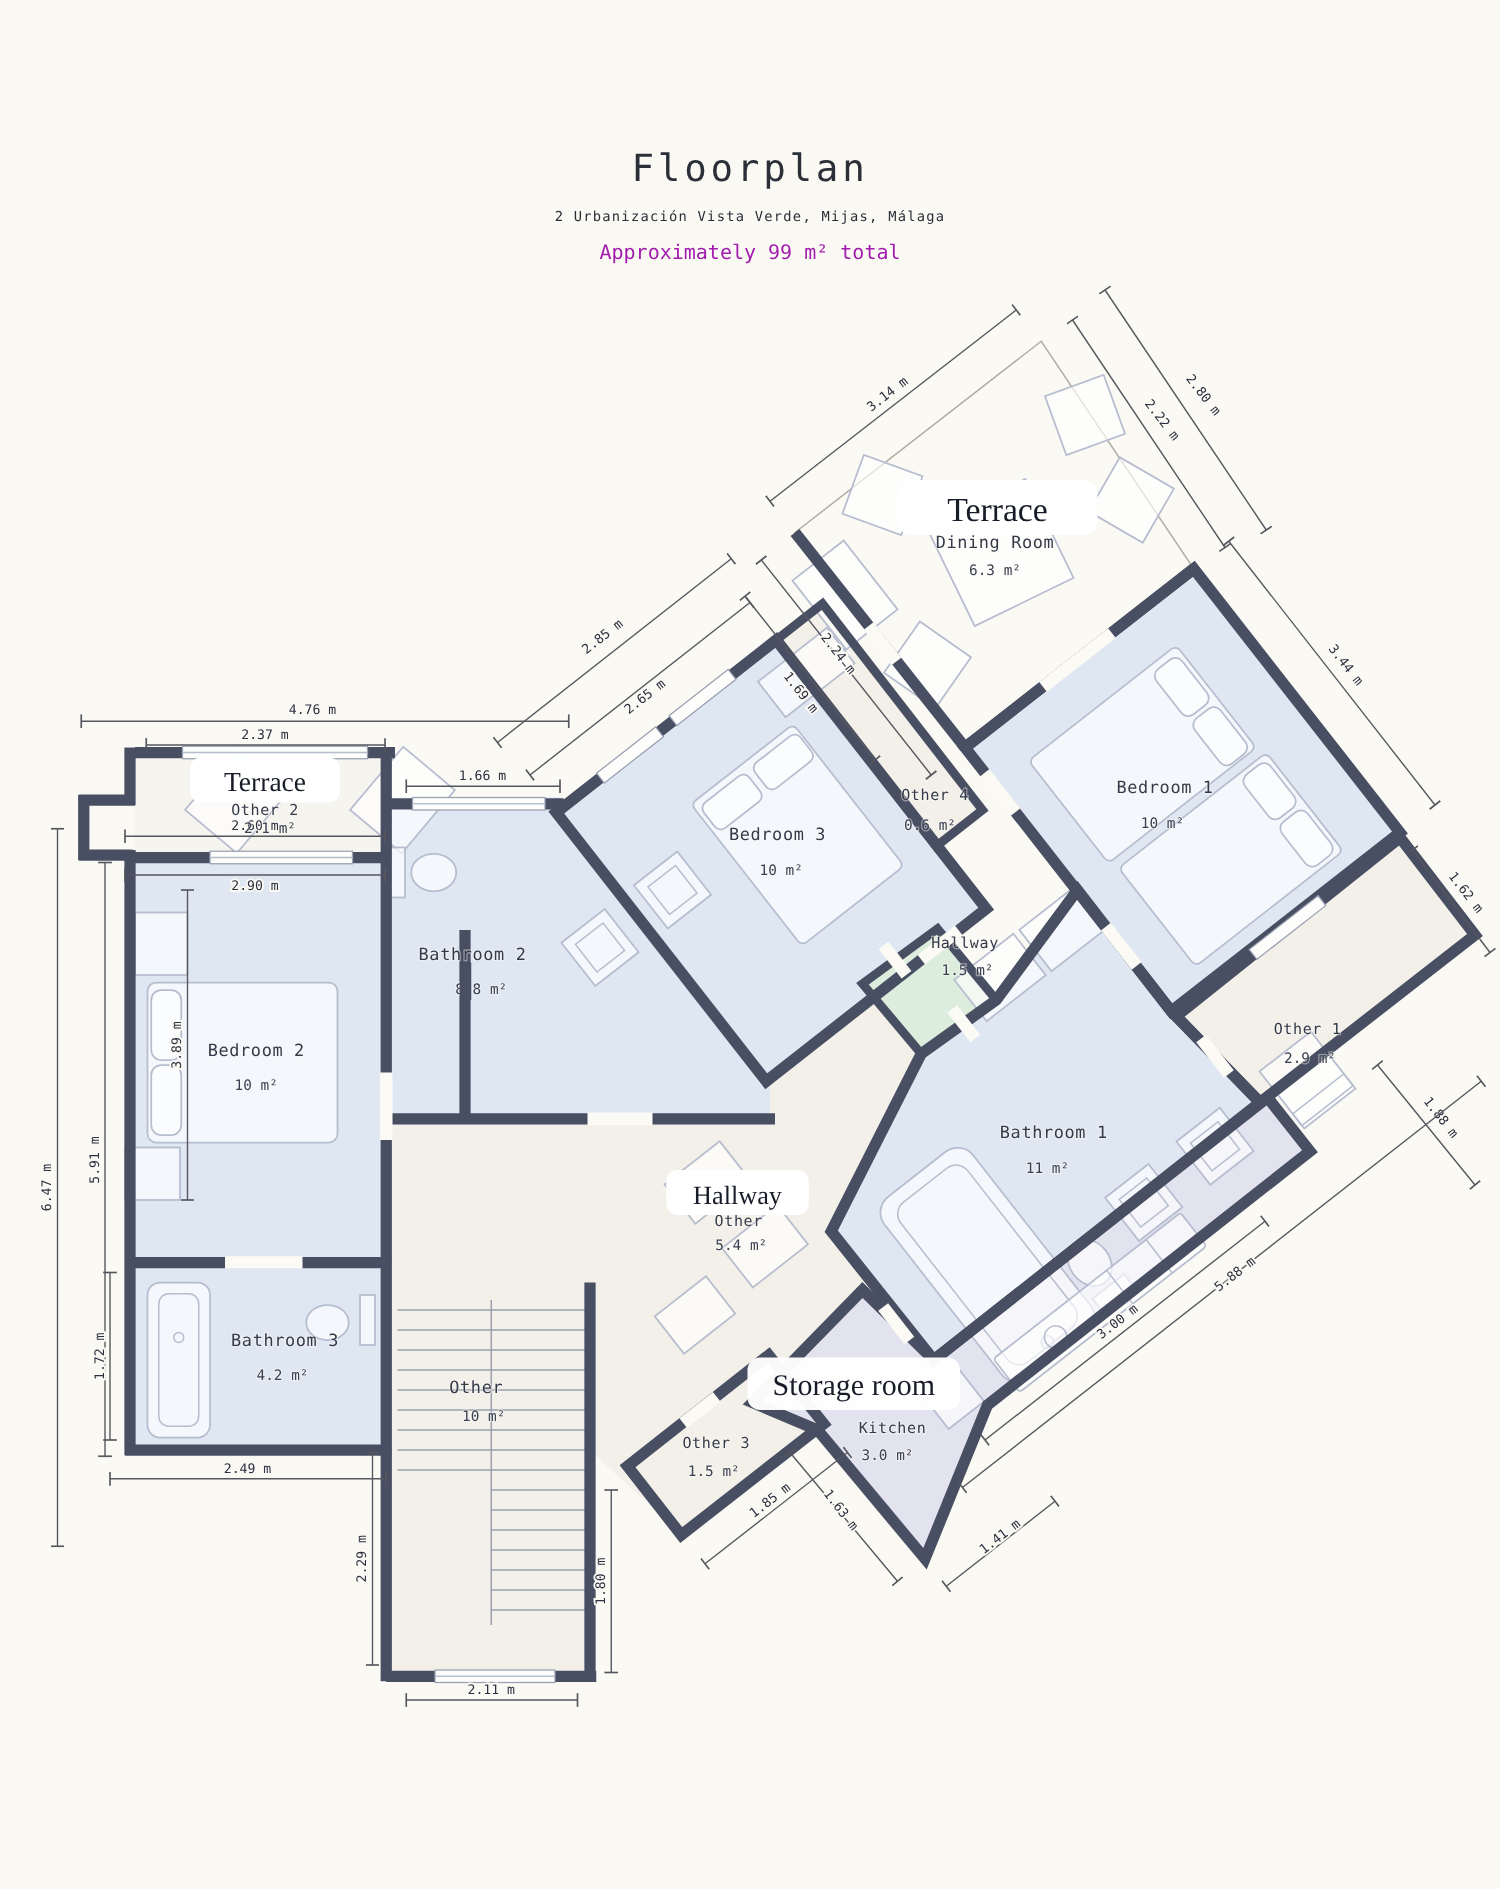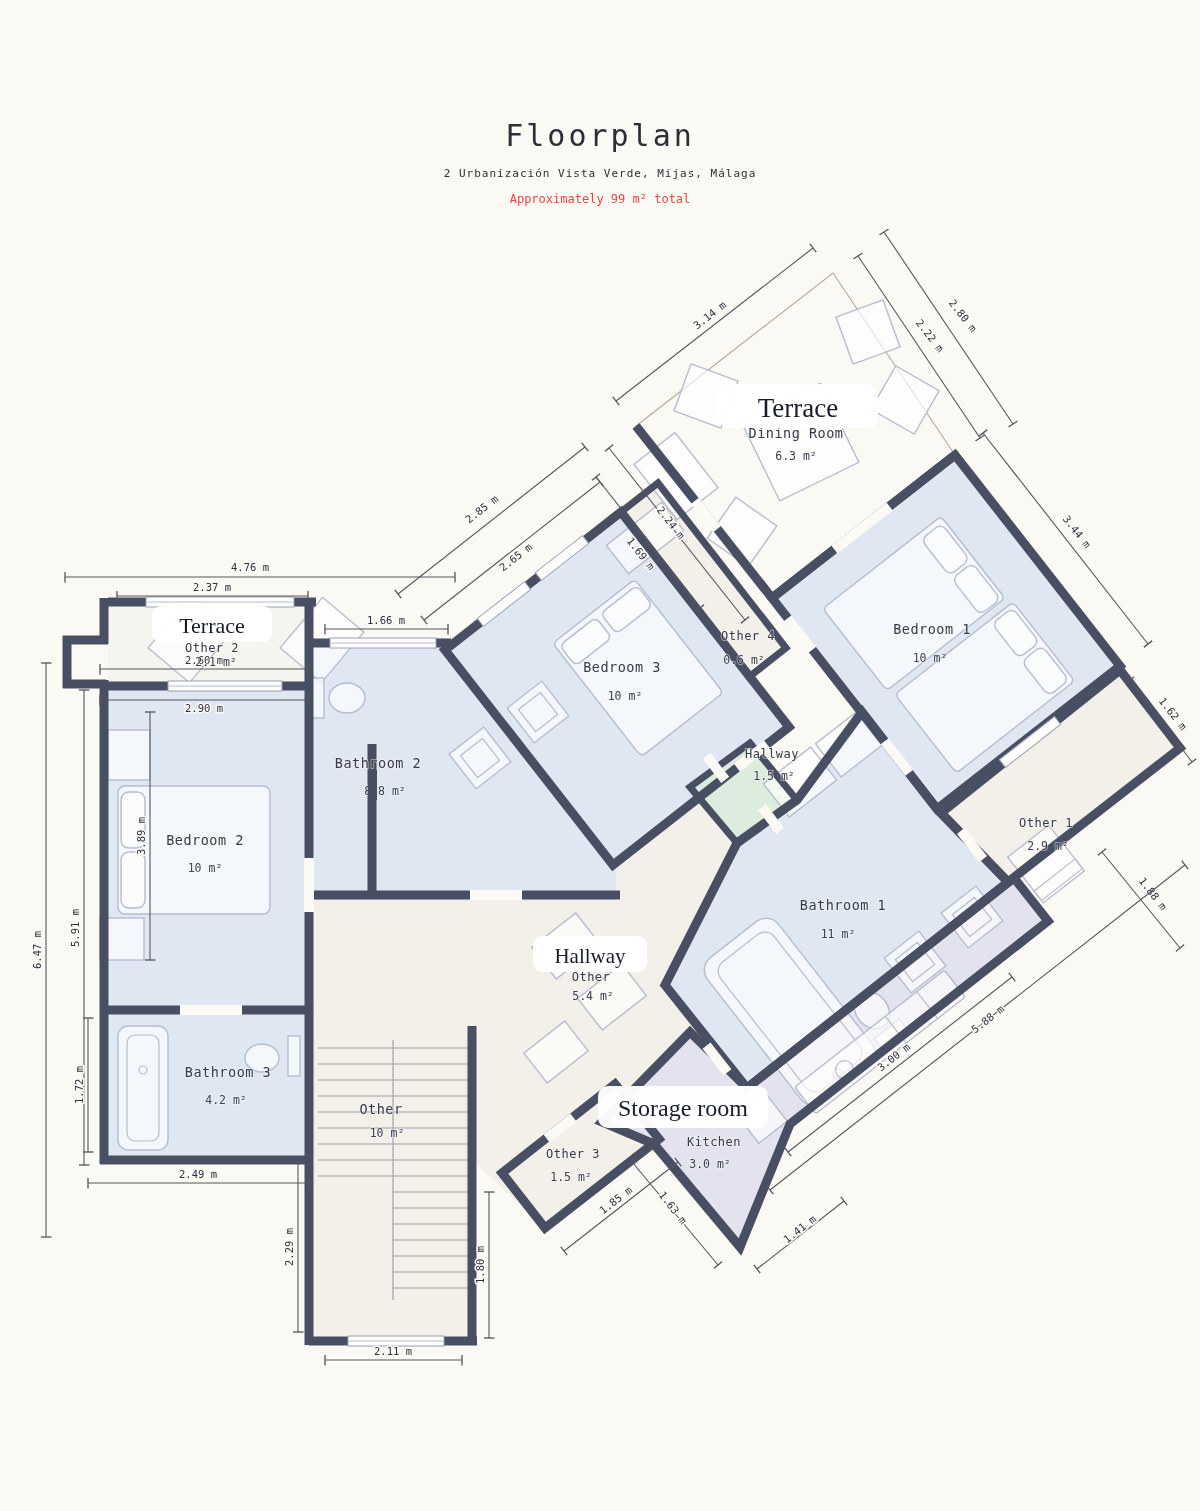"Approximately 99 m² total" #note { color: #ef4444 -> #a21caf; font-size: 12px -> 16px }
